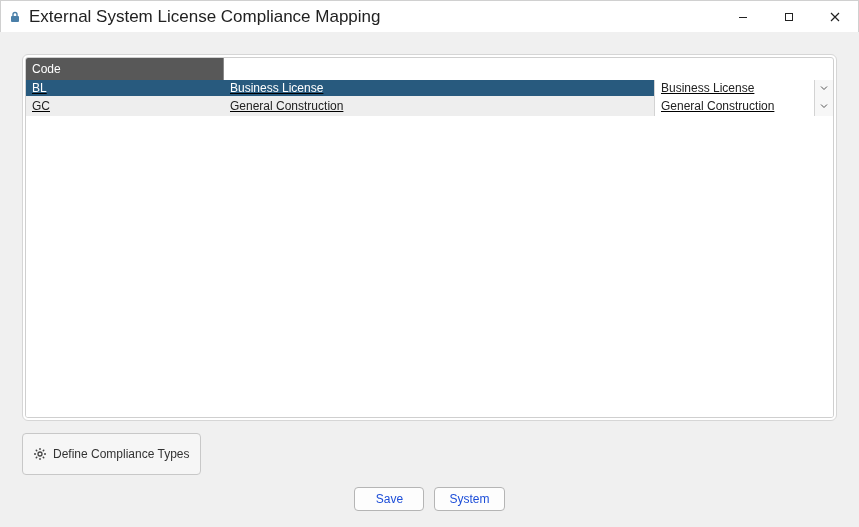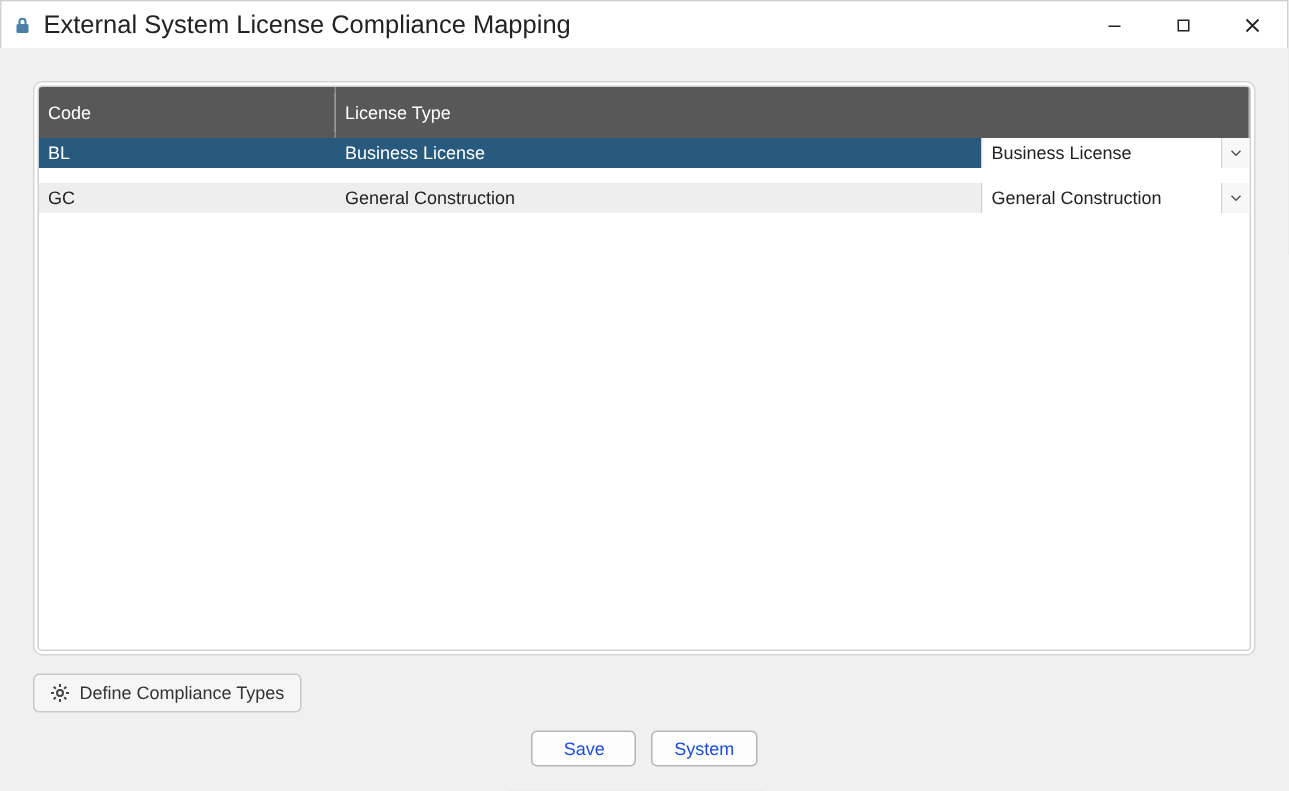"Code" .grid-header-row { height: 34px -> 22px }
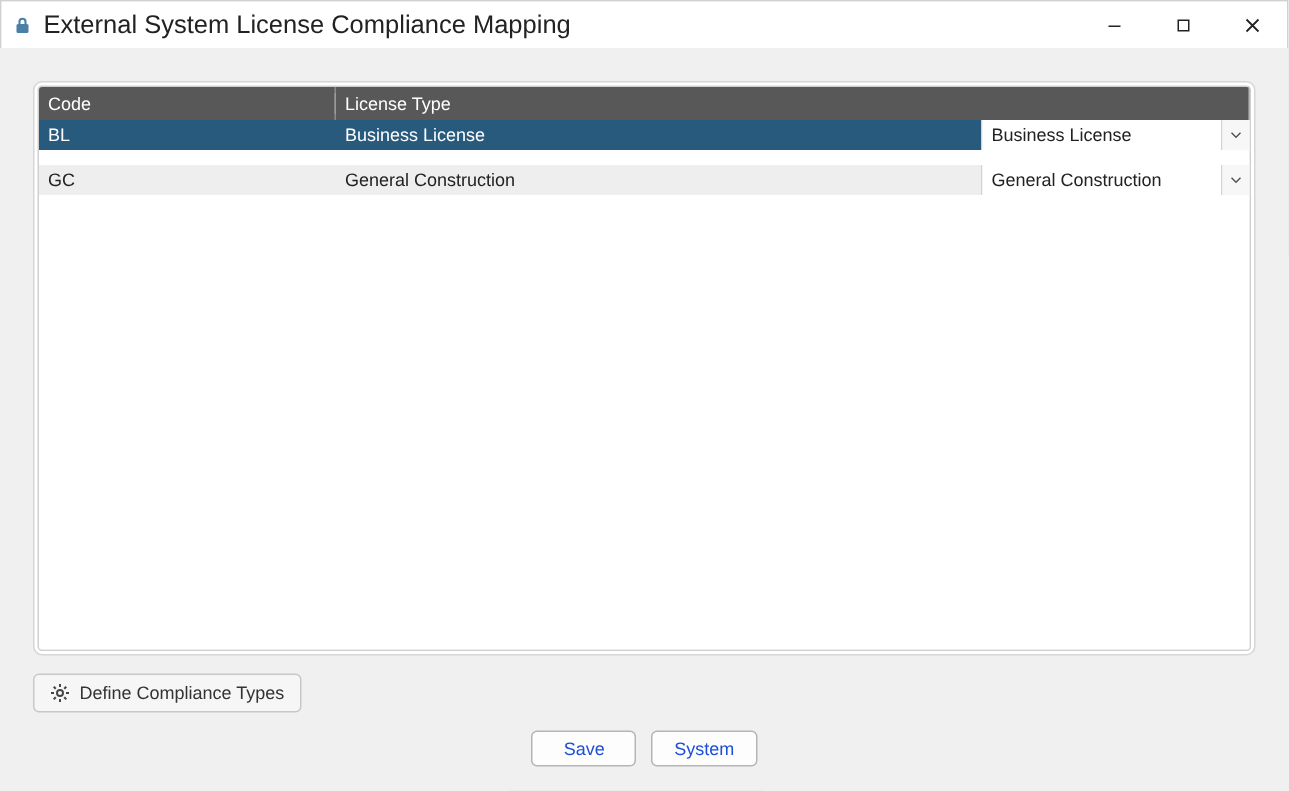"License Type" div.grid-header-cell { html: <div> <span></span> <span>License Type</span> </div> -> none }
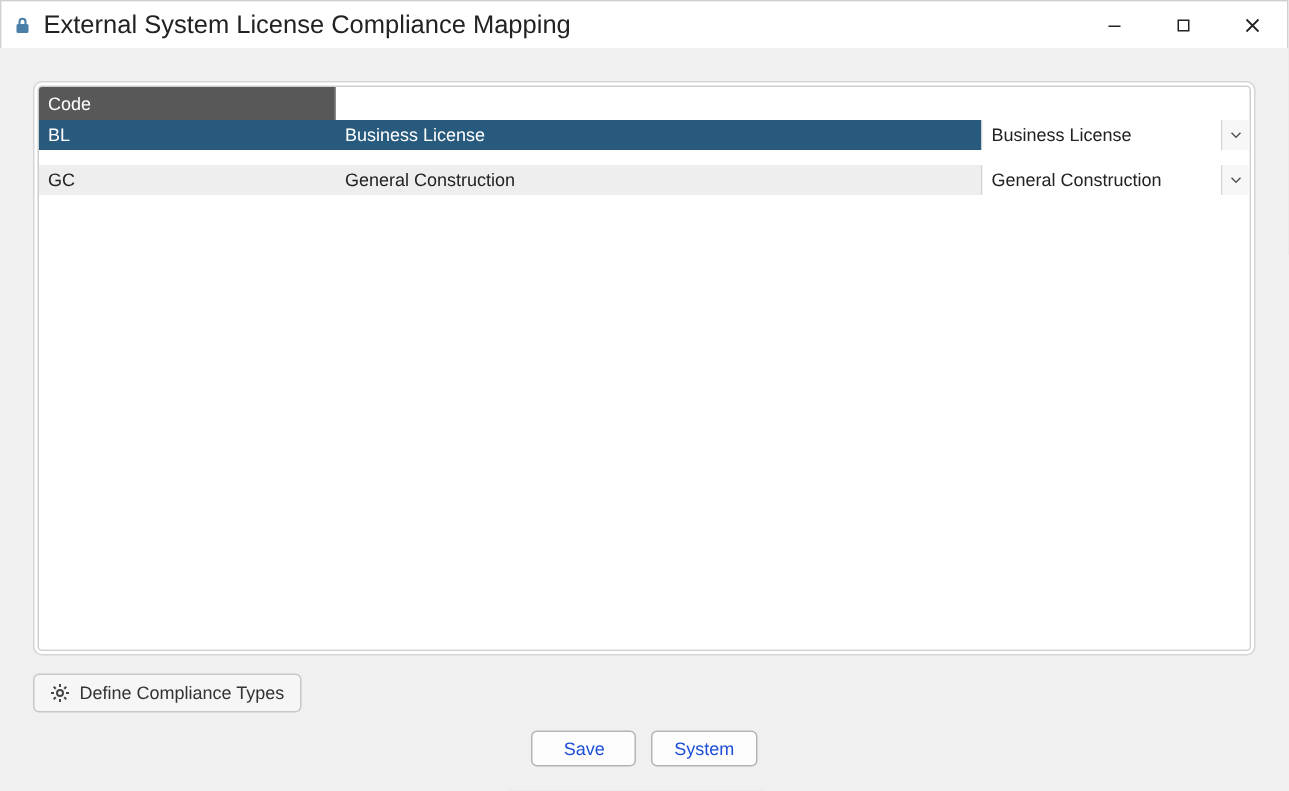"BL" .grid-row { align-items: flex-start -> flex-end; height: 30px -> 18px; text-decoration: none -> underline }
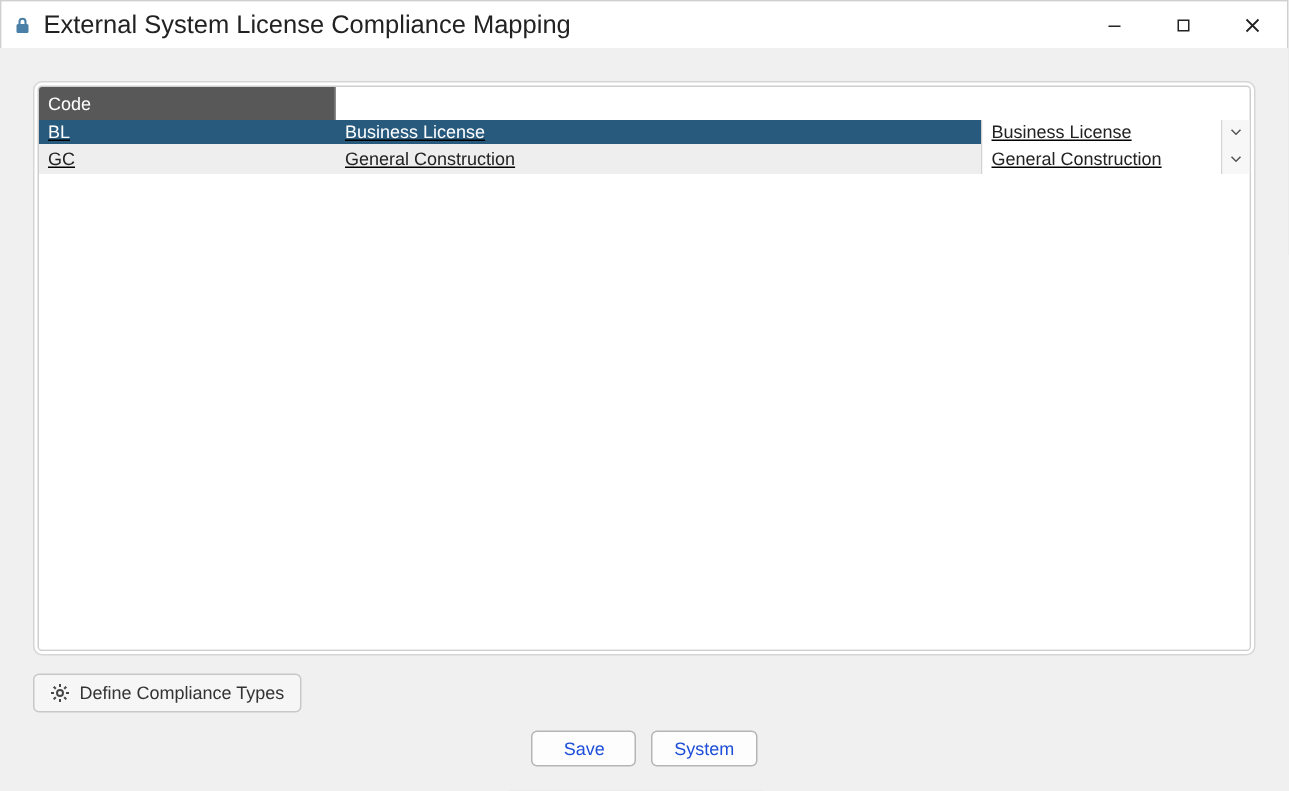"Define Compliance Types" .tool-btn { padding: 4px 10px -> 20px 10px }
